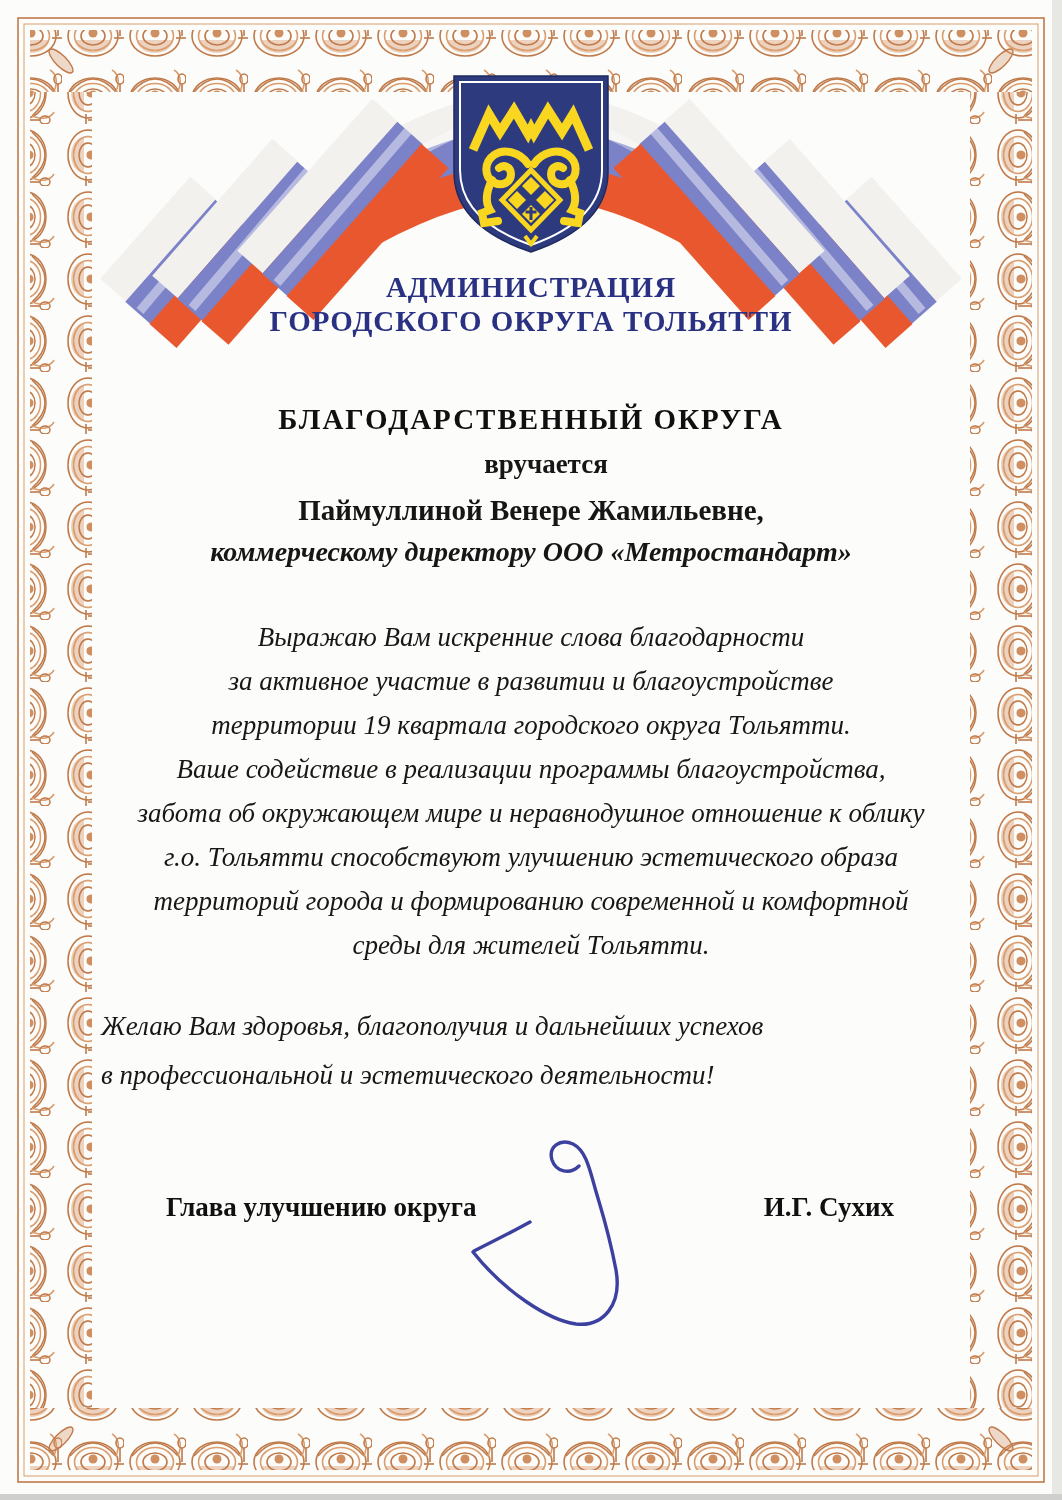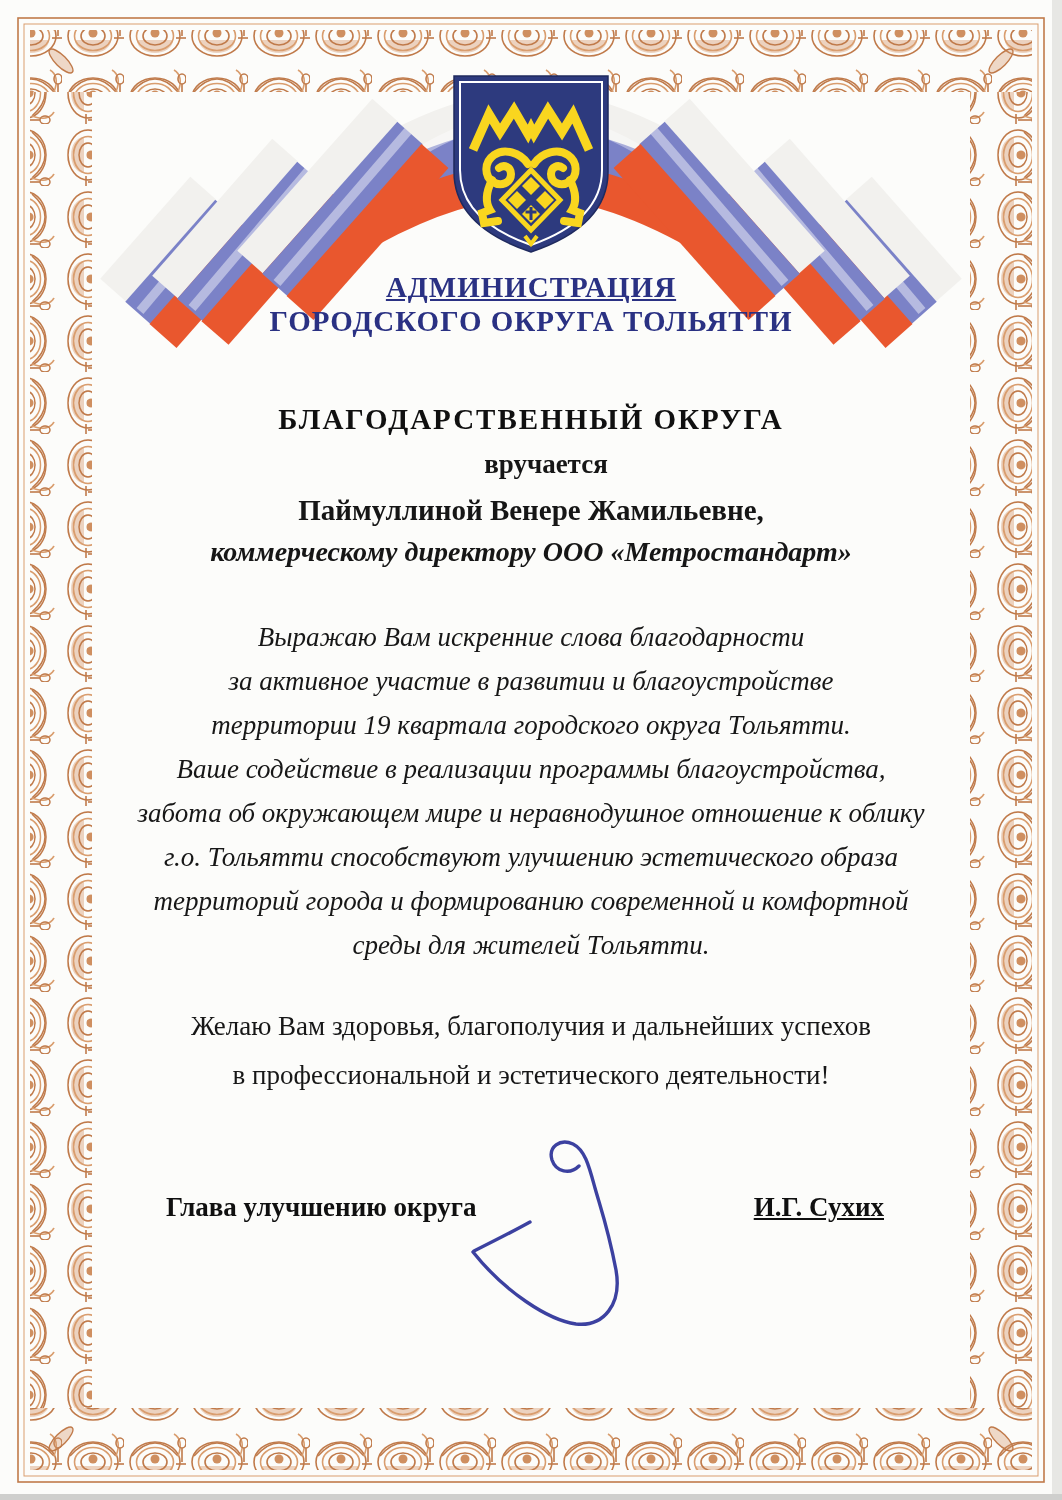"АДМИНИСТРАЦИЯ" .hdr1 { text-decoration: underline -> none }
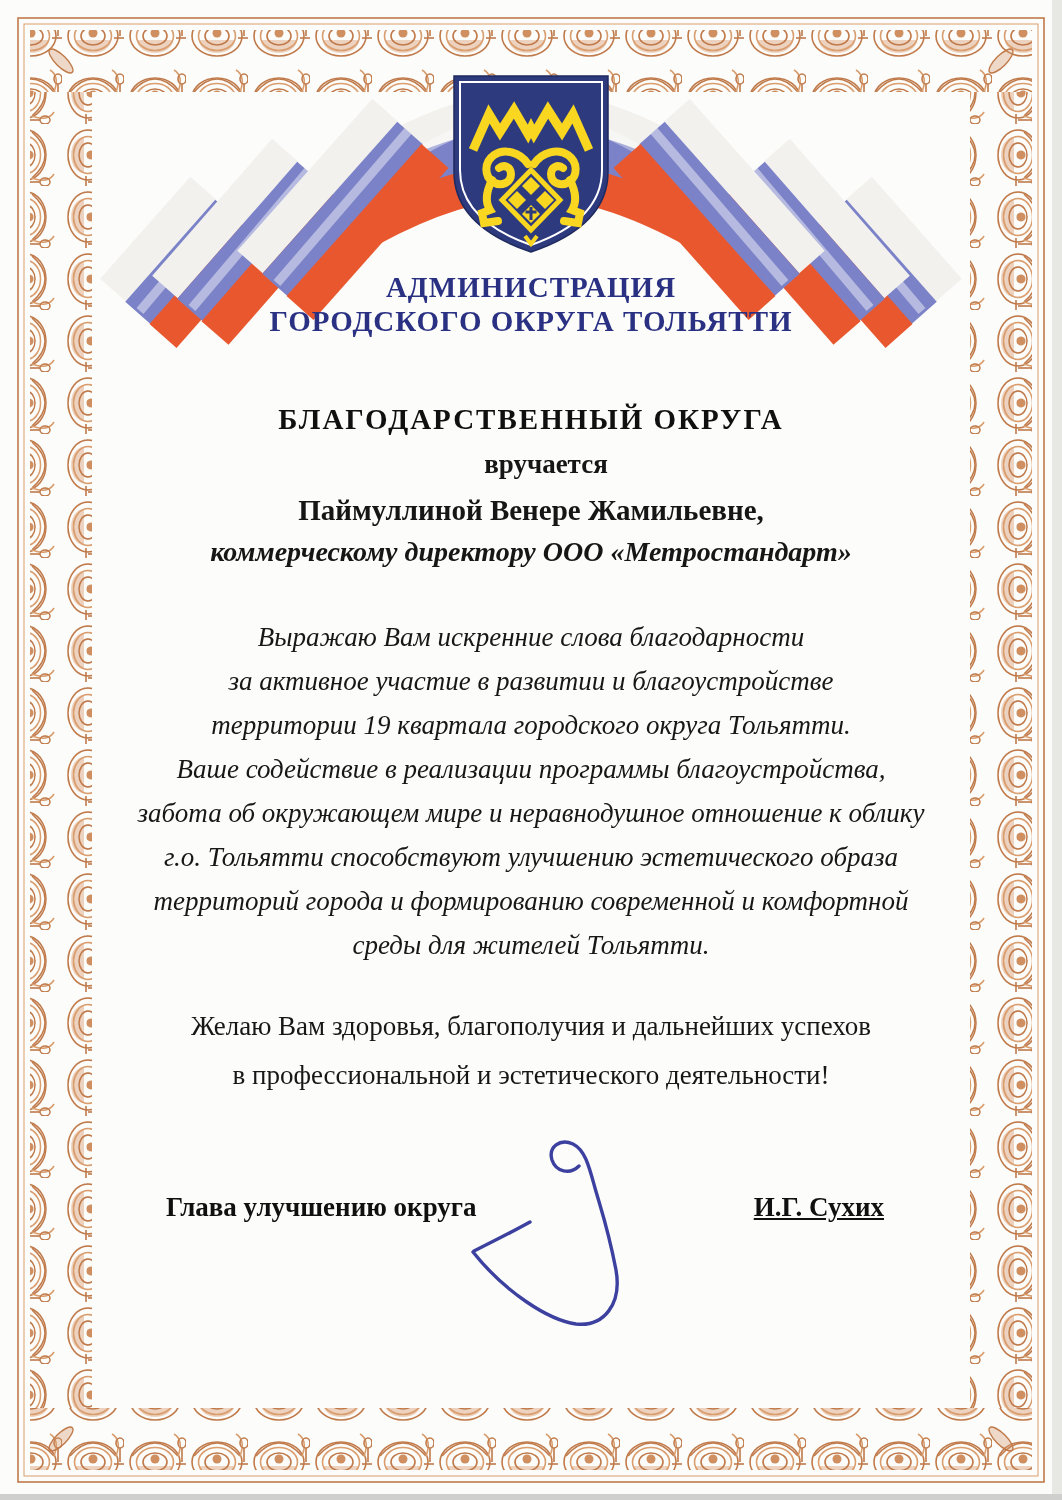"Желаю Вам здоровья, благополучия и" .wishpar .bl { font-style: none -> italic; text-align: center -> none }
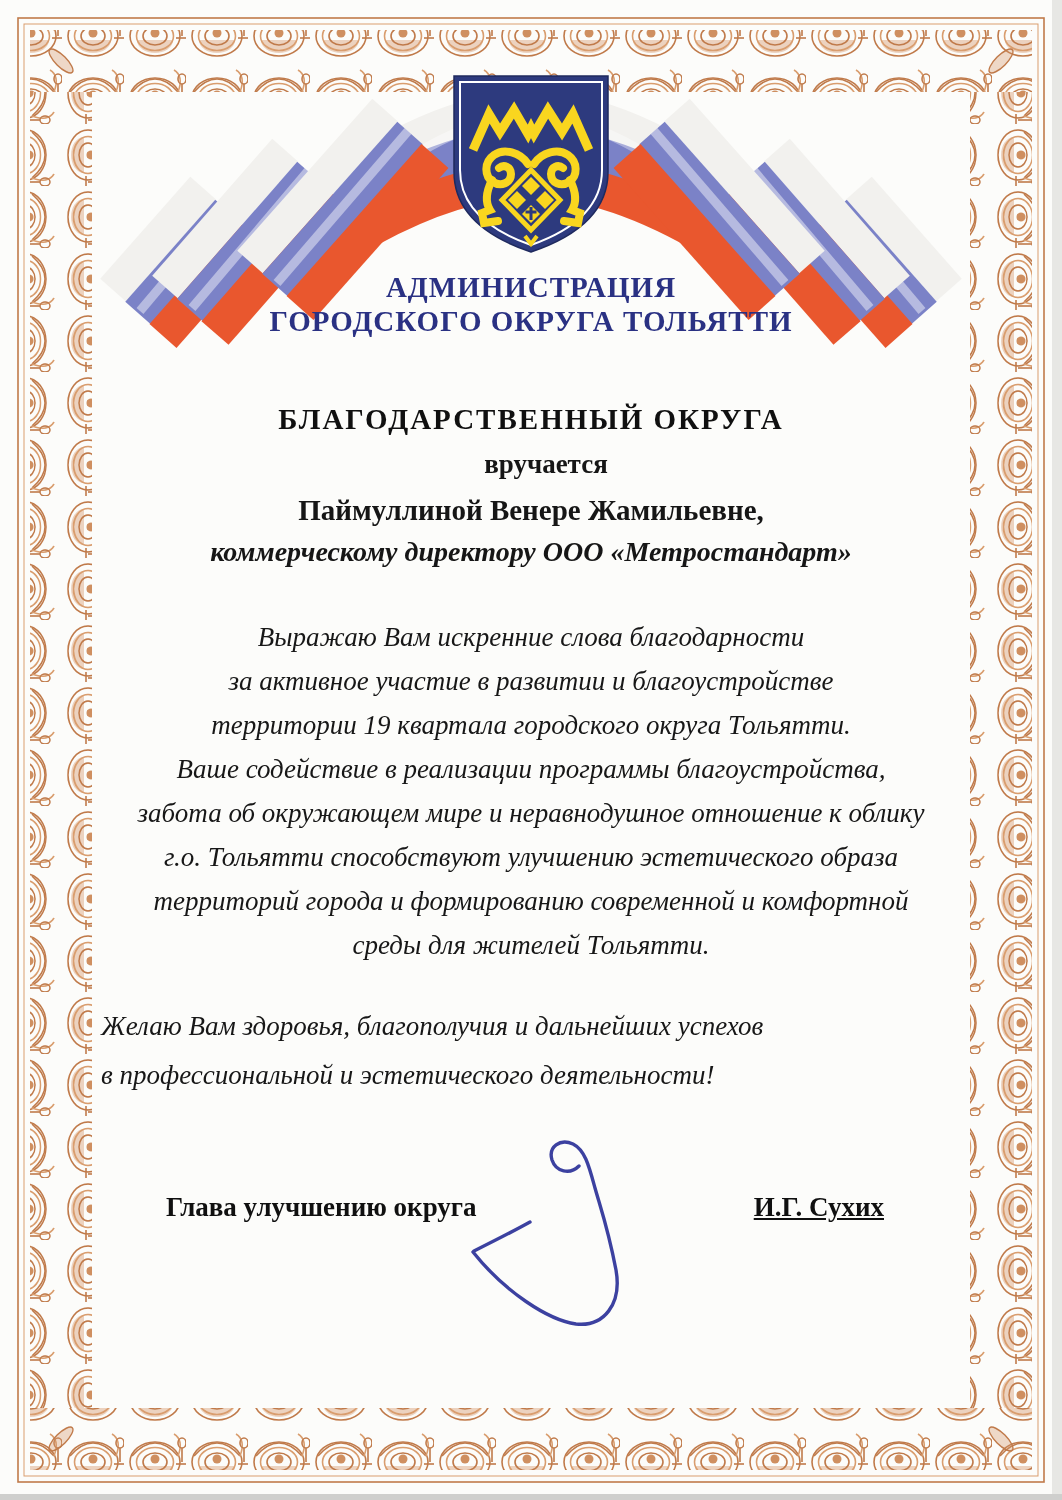"И.Г. Сухих" .signname { right: 178px -> 168px; text-decoration: underline -> none }
